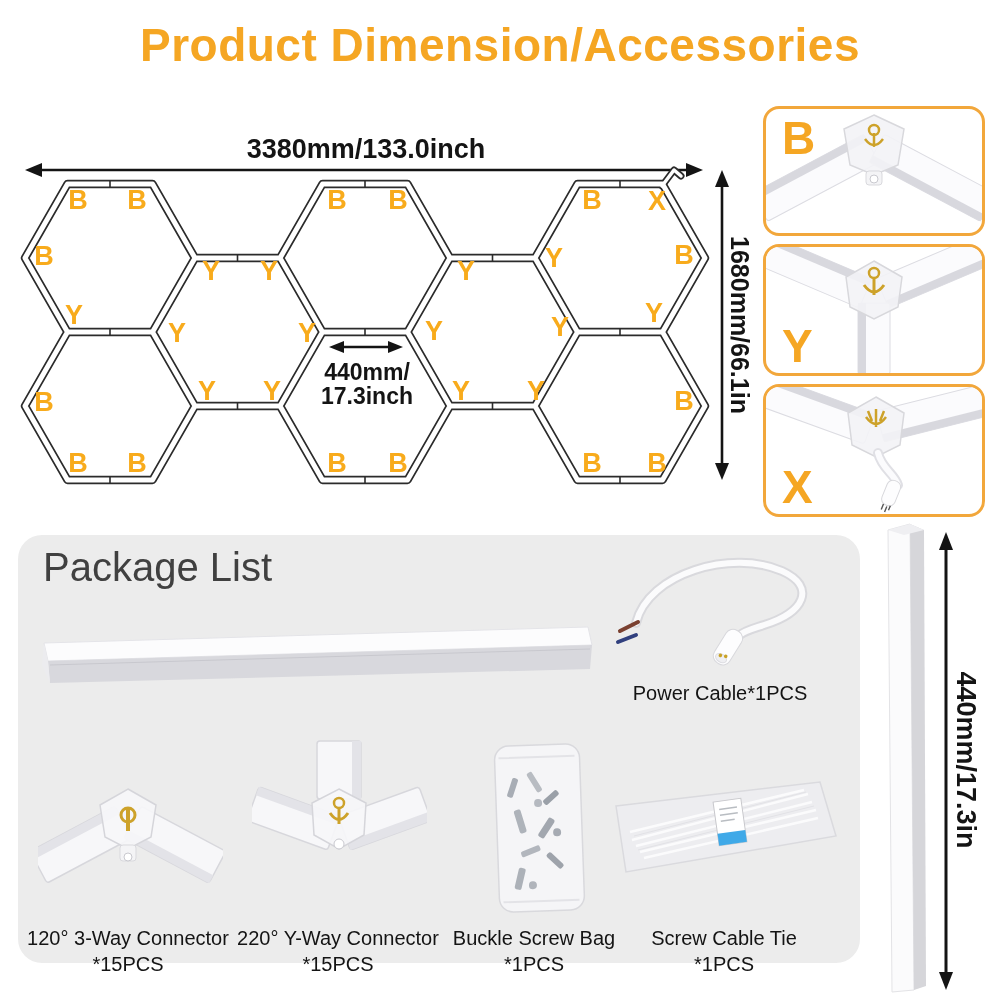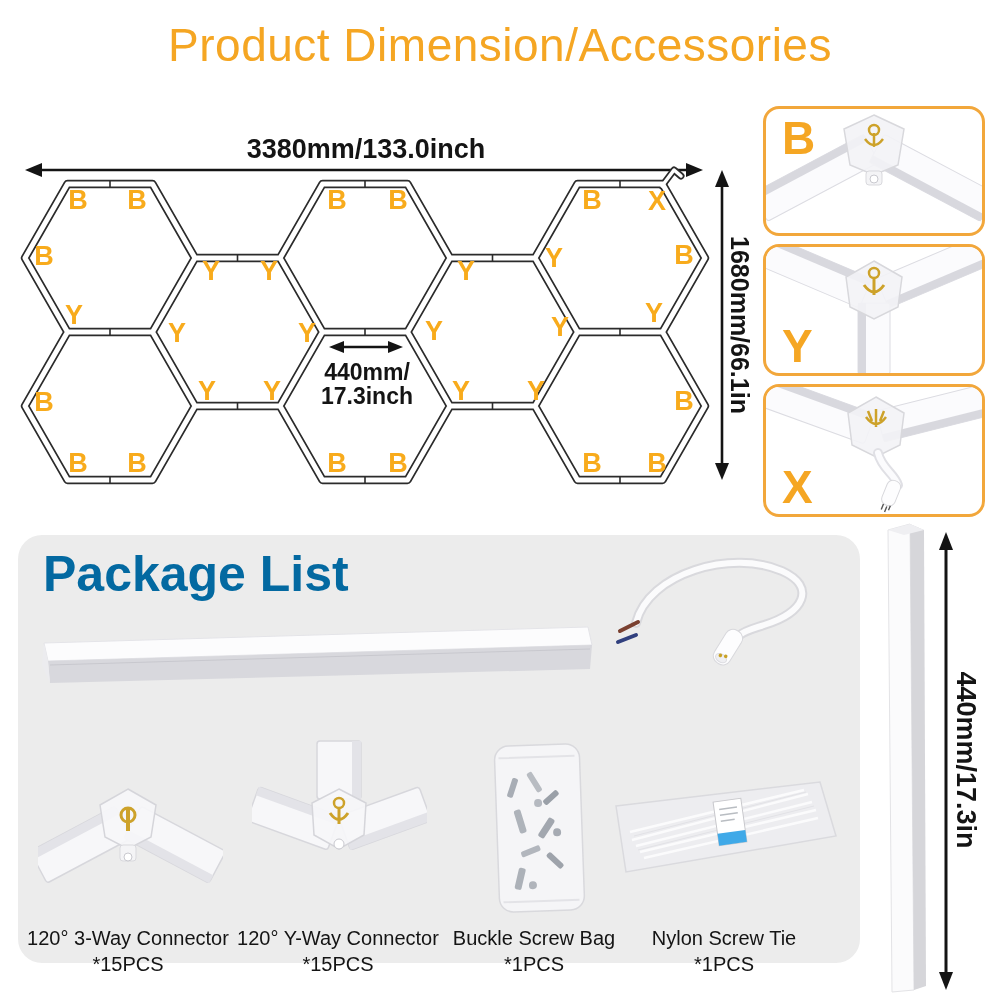"Product Dimension/Accessories" #title { font-weight: normal -> bold }
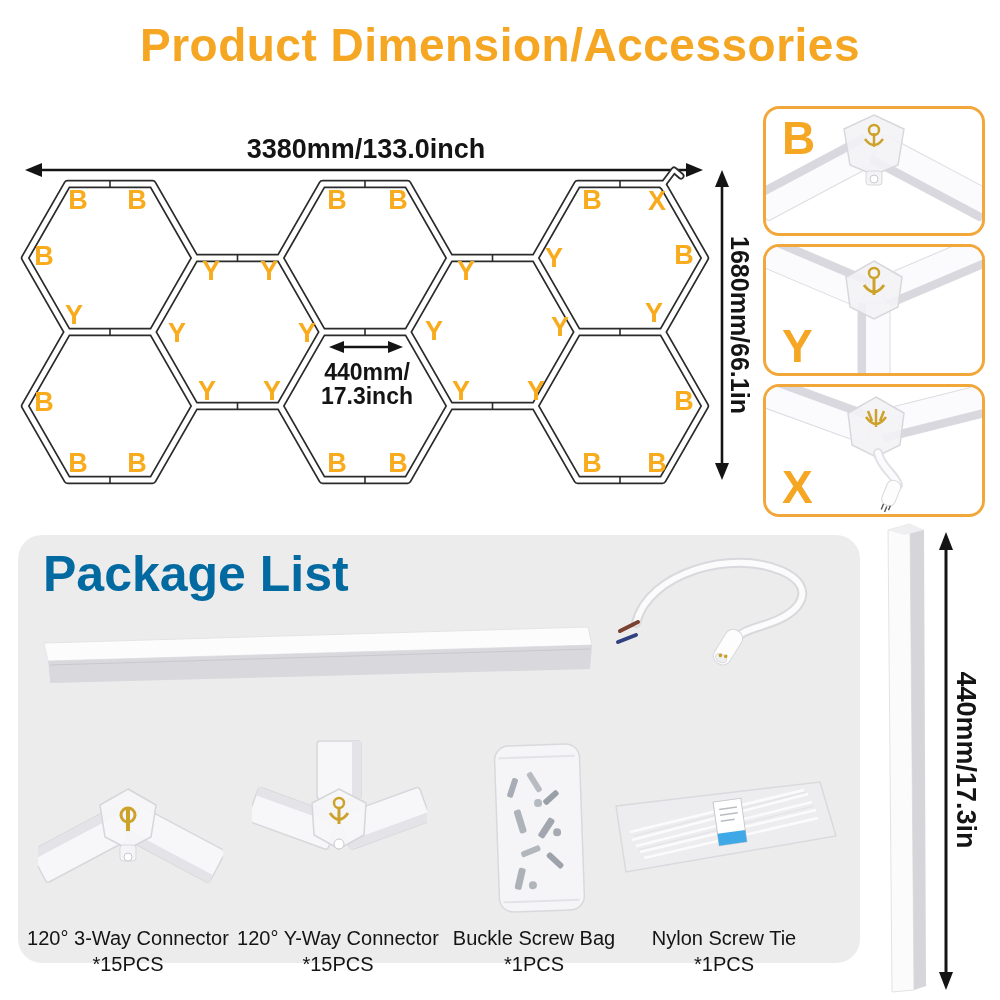"Package List" #pkg-heading { color: #0369a1 -> #404040; font-size: 50px -> 40px; font-weight: bold -> normal }
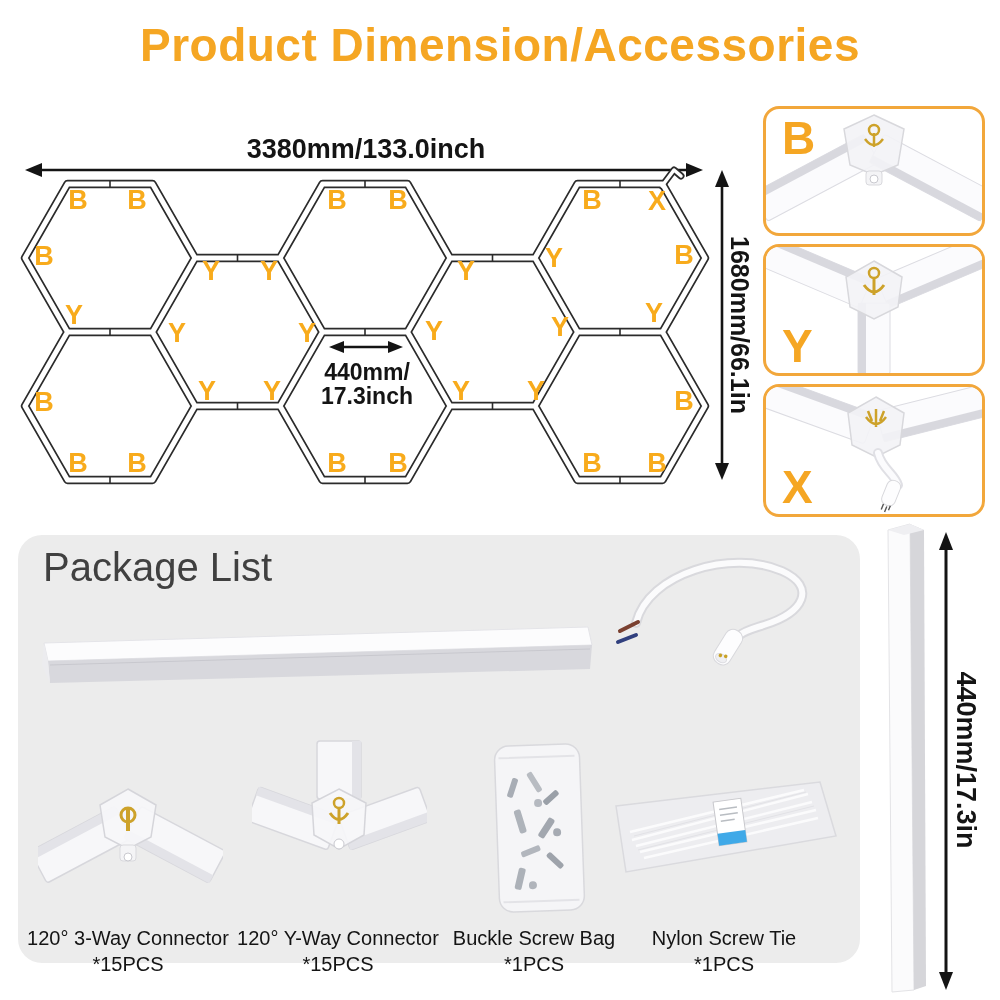"Power Cable*1PCS" div.cap { html: none -> <div>Power Cable*1PCS</div> }
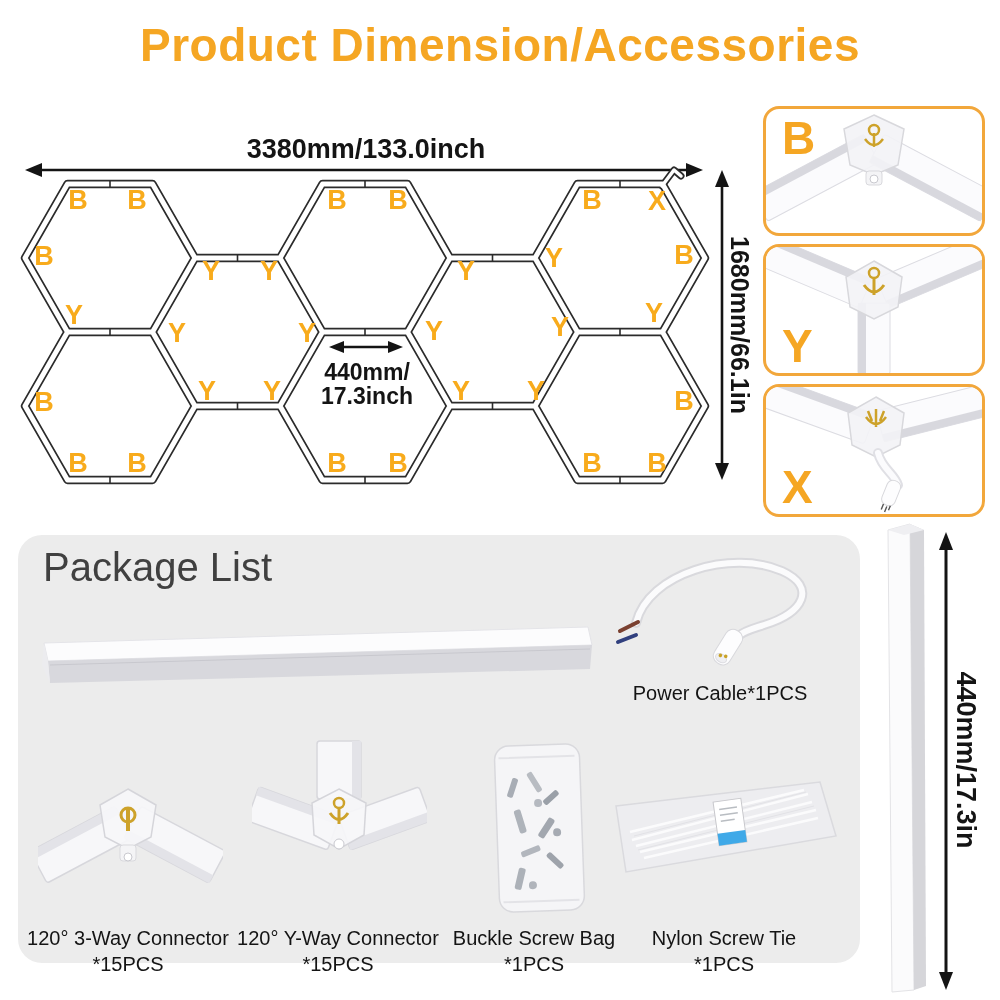"120° Y-Way Connector" div.cap { text: 120 -> 220 }
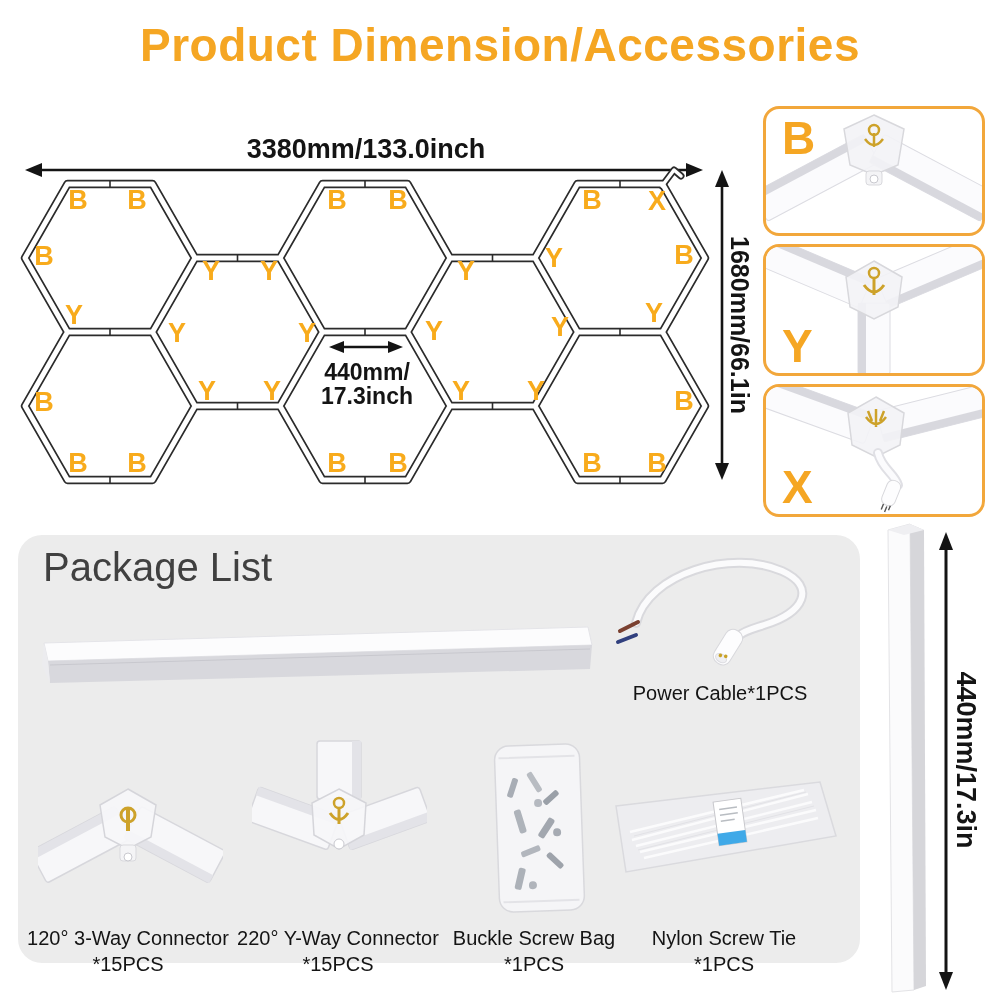"Nylon Screw Tie" div.cap { text: Nylon Screw -> Screw Cable }
